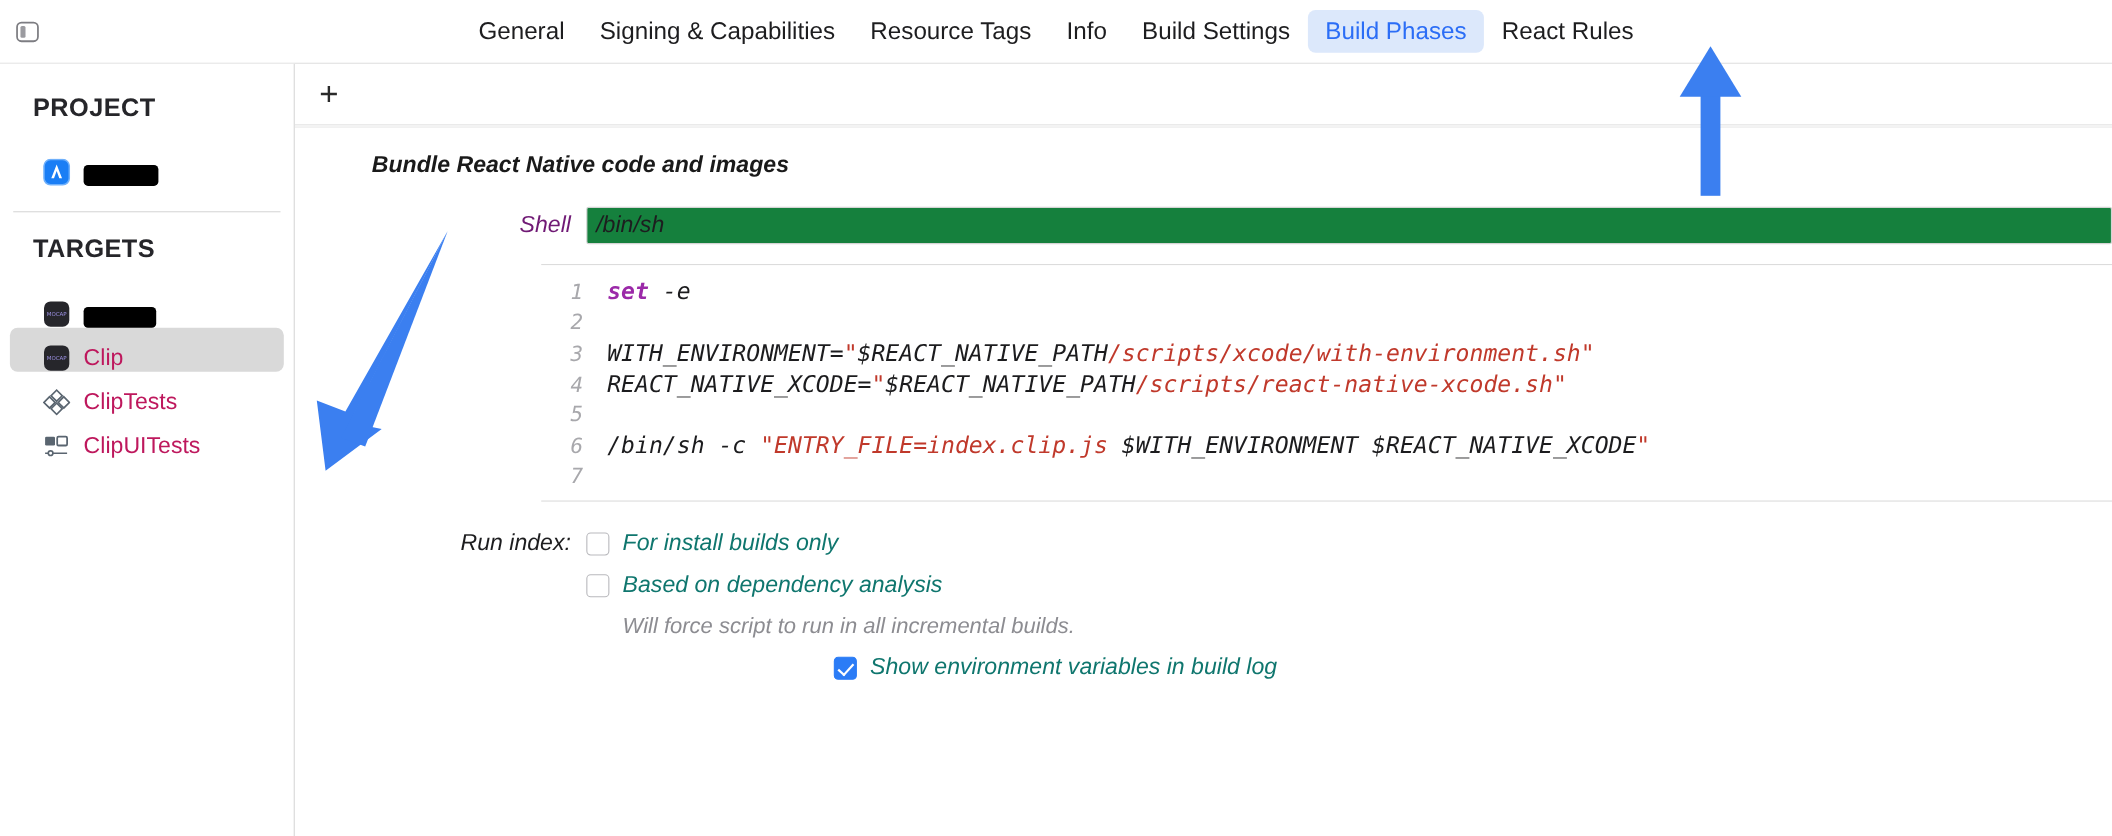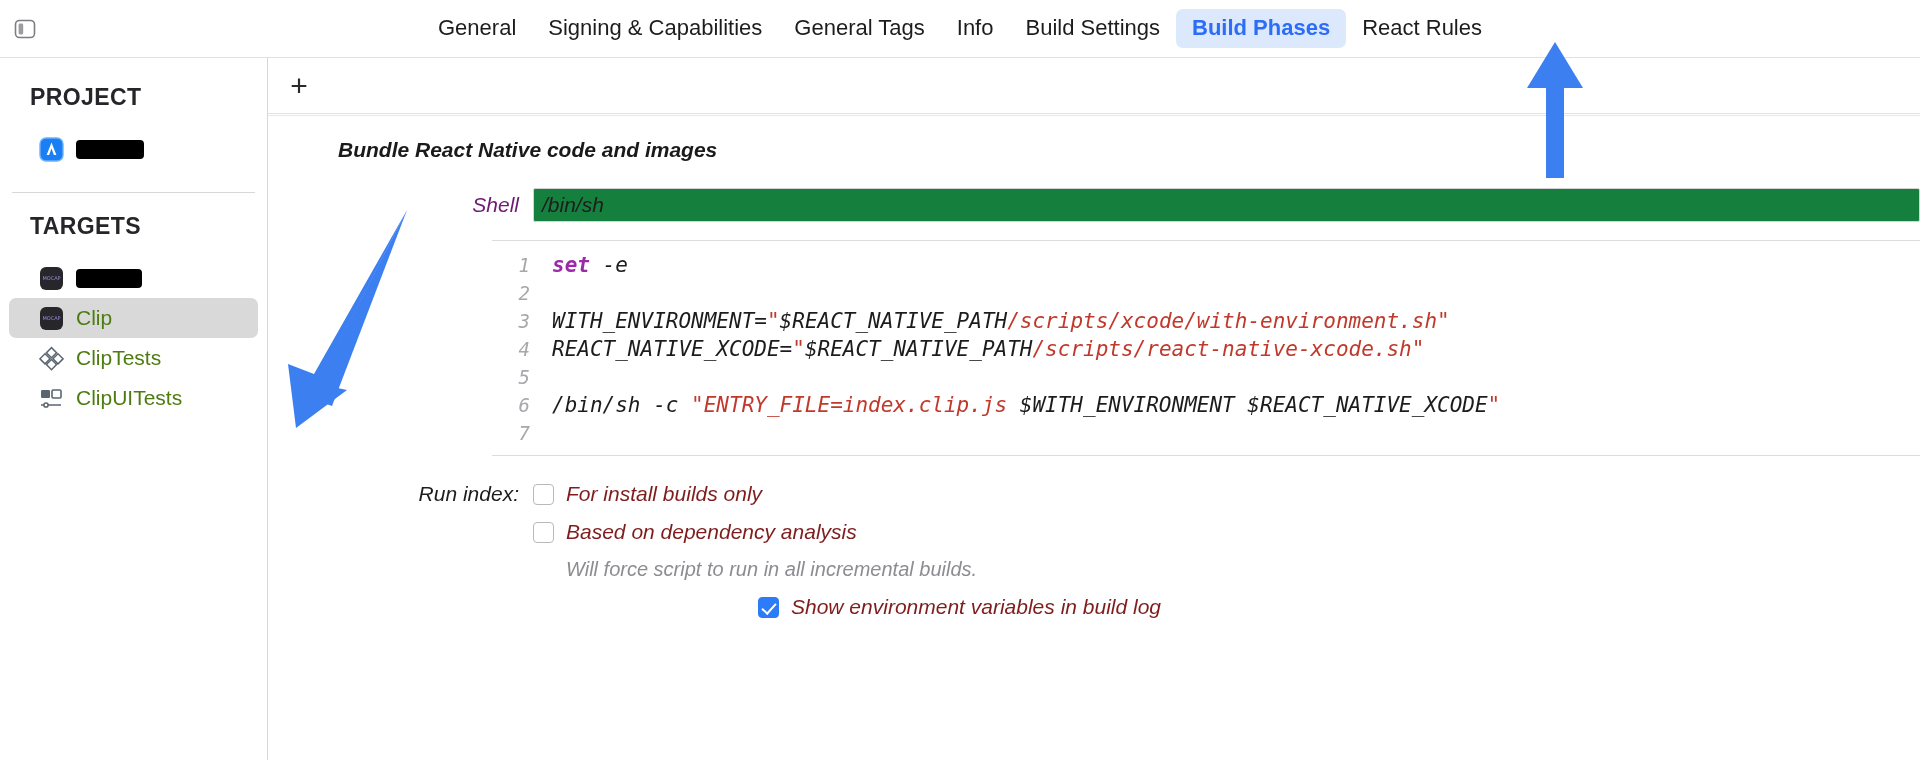"General Tags" div.tab { text: General -> Resource }
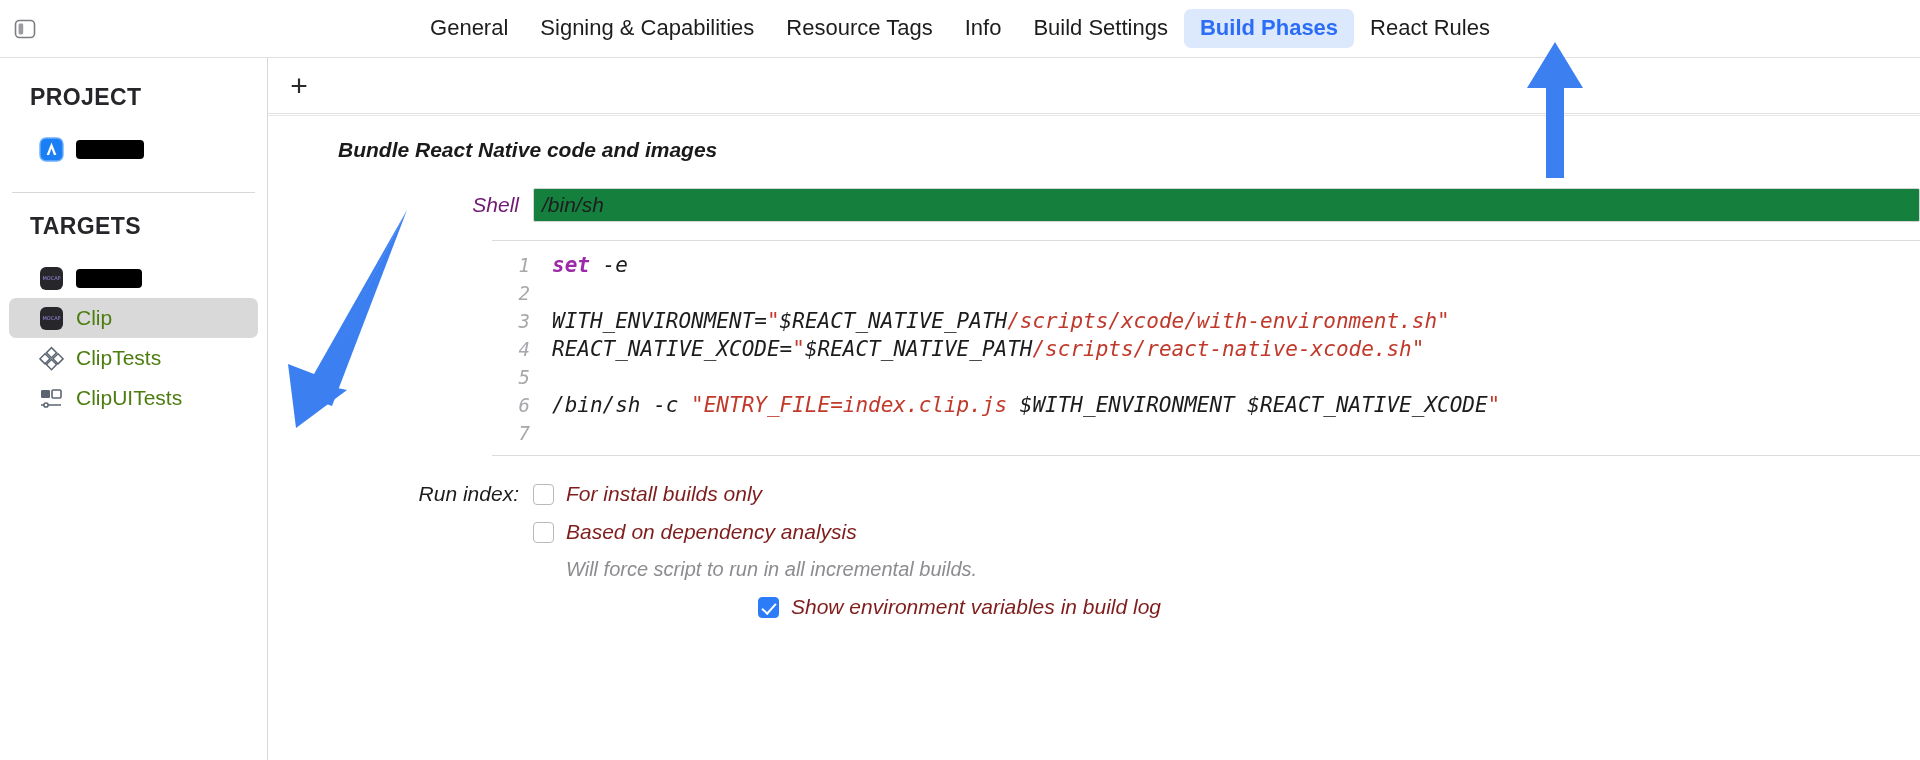"Build Phases" .tab.selected { font-weight: bold -> none }
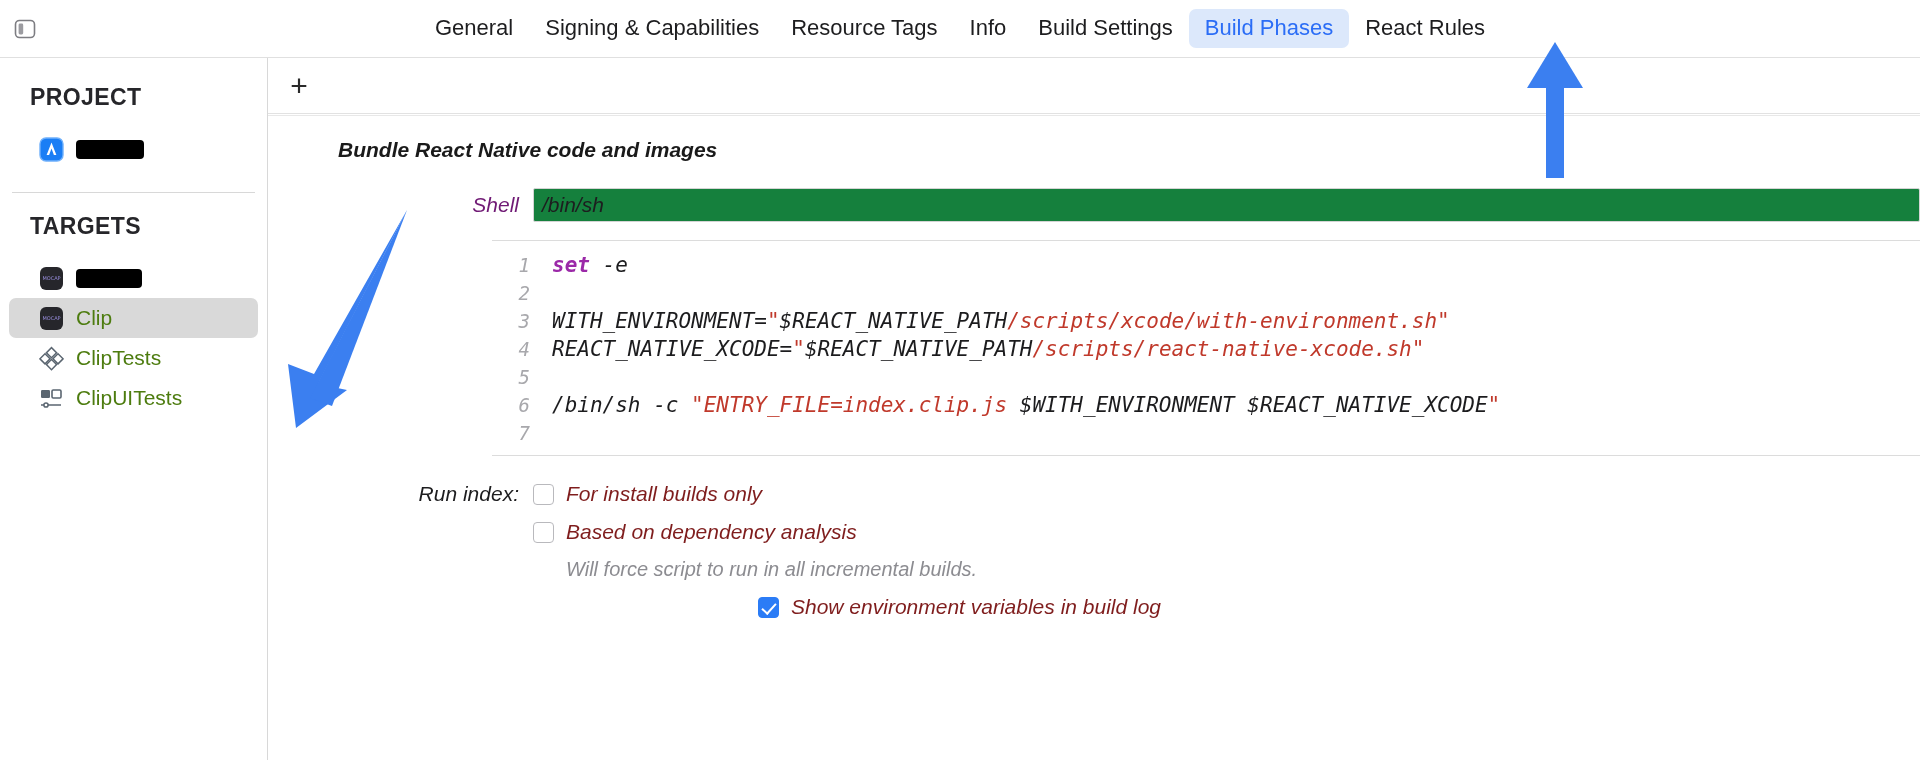"Clip" .side-row { align-items: center -> flex-end; color: #4d7c0f -> #be185d }
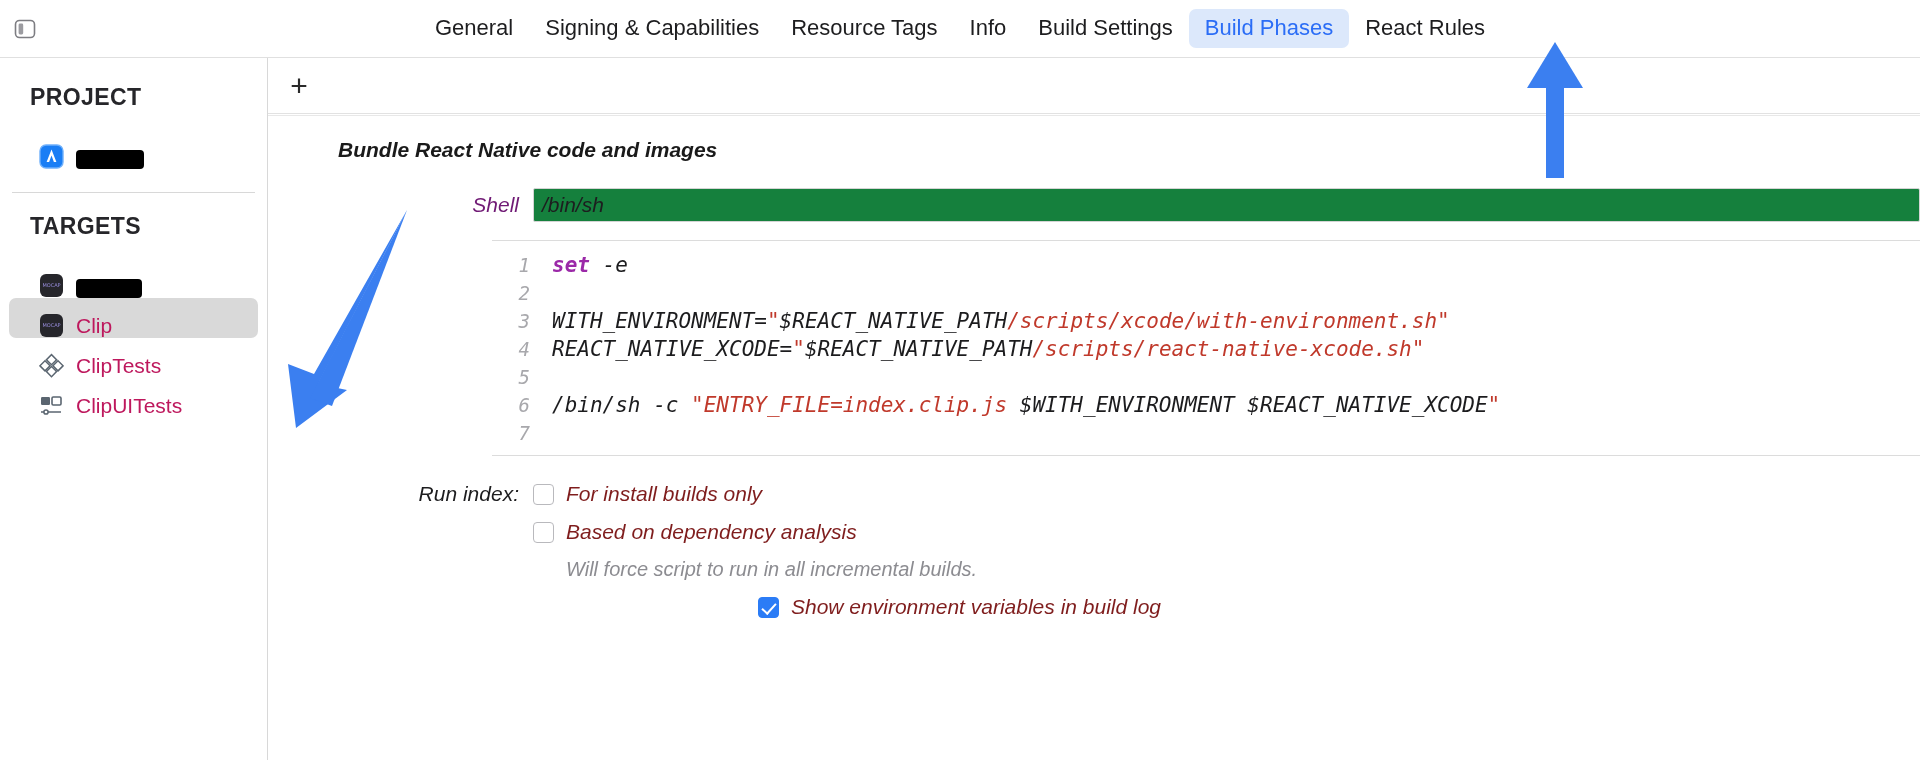"For install builds only" .opt-text { color: #7f1d1d -> #0f766e }
